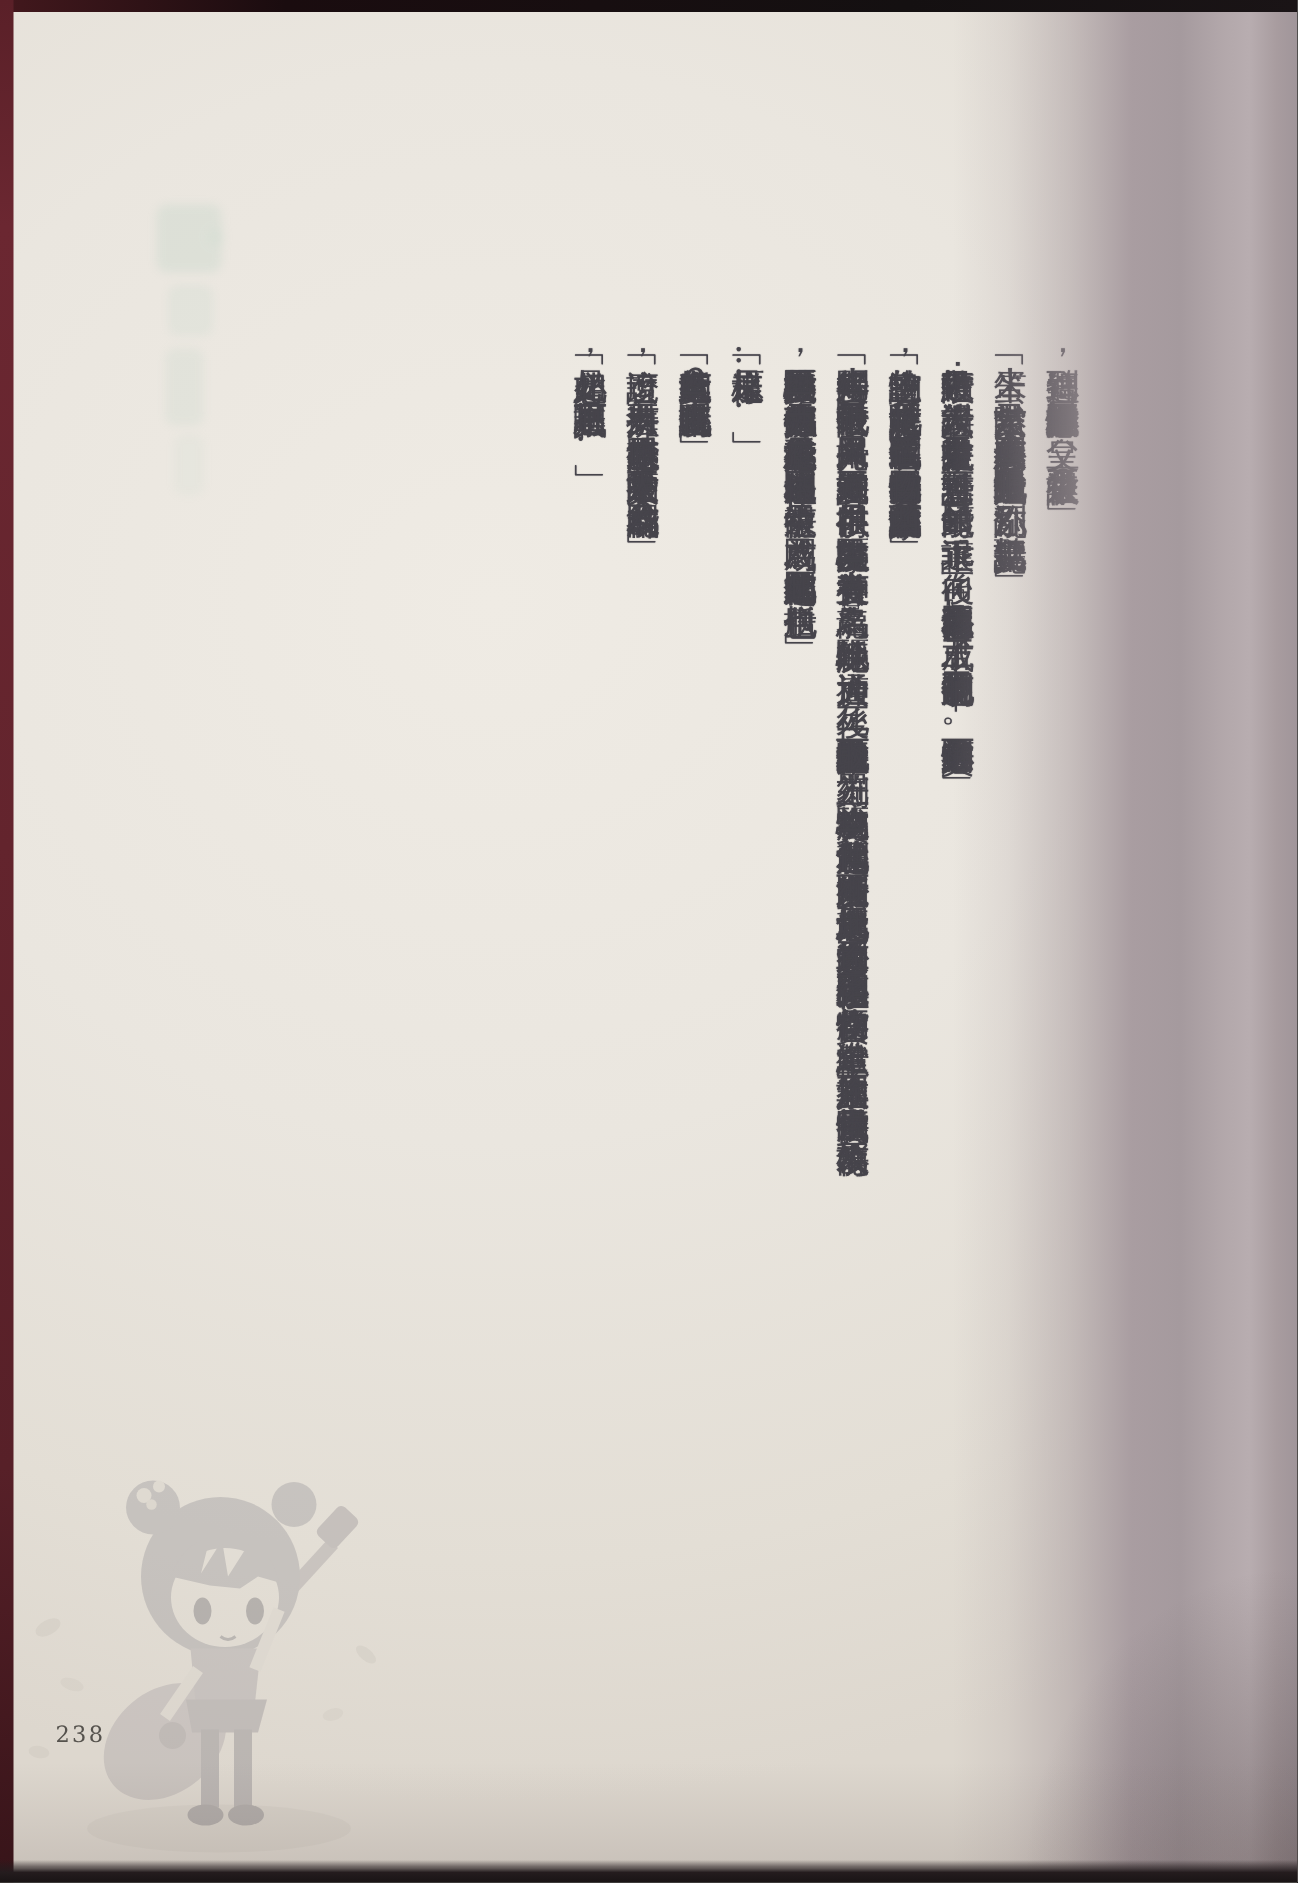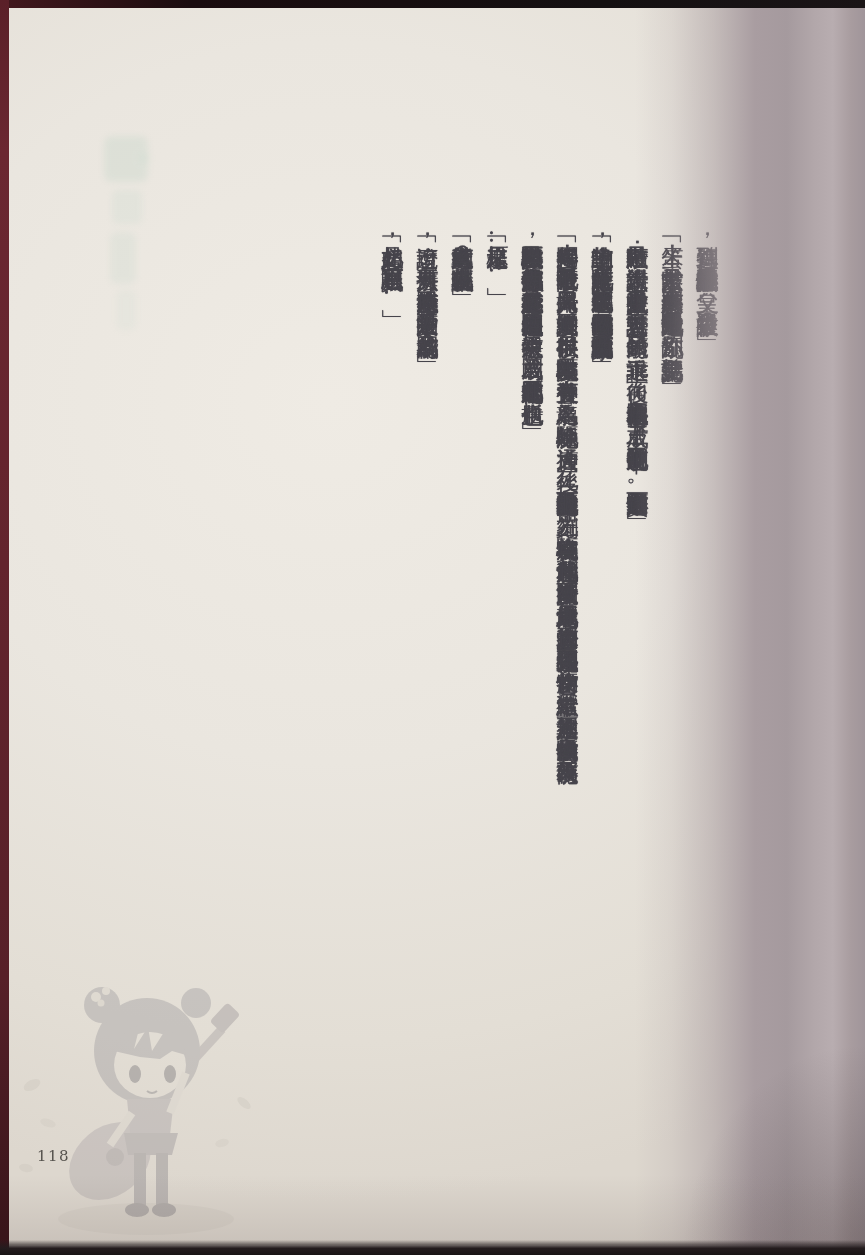"118" div.page-number { text: 118 -> 238 }
